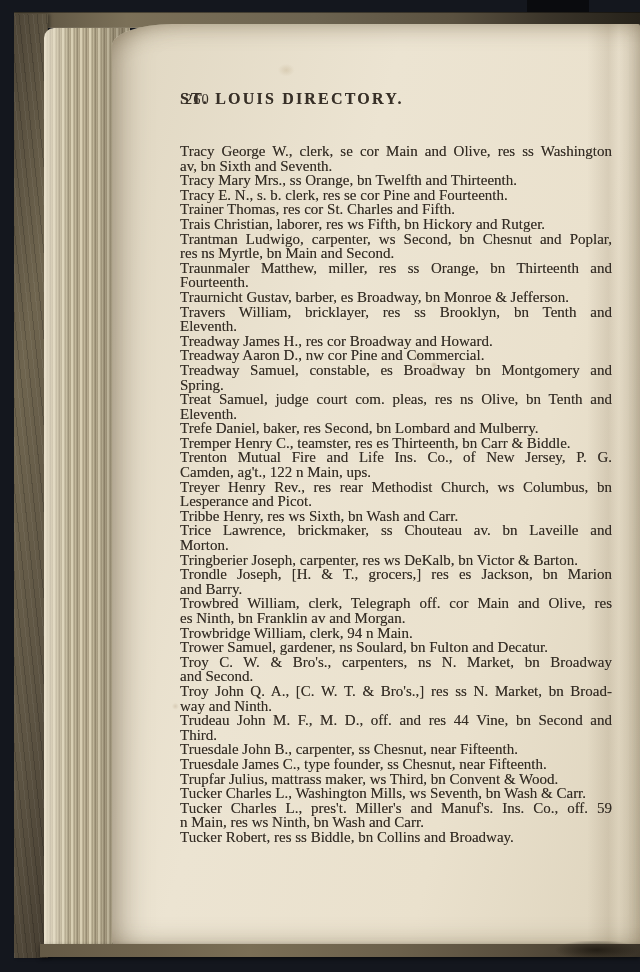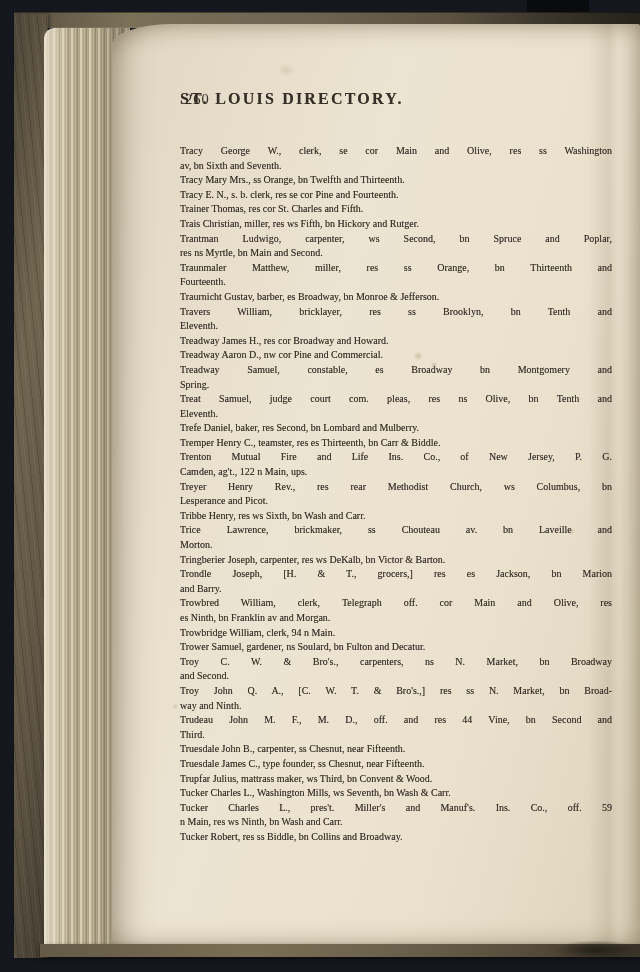"Tracy George W., clerk, se" .listing { font-size: 10px -> 15px }
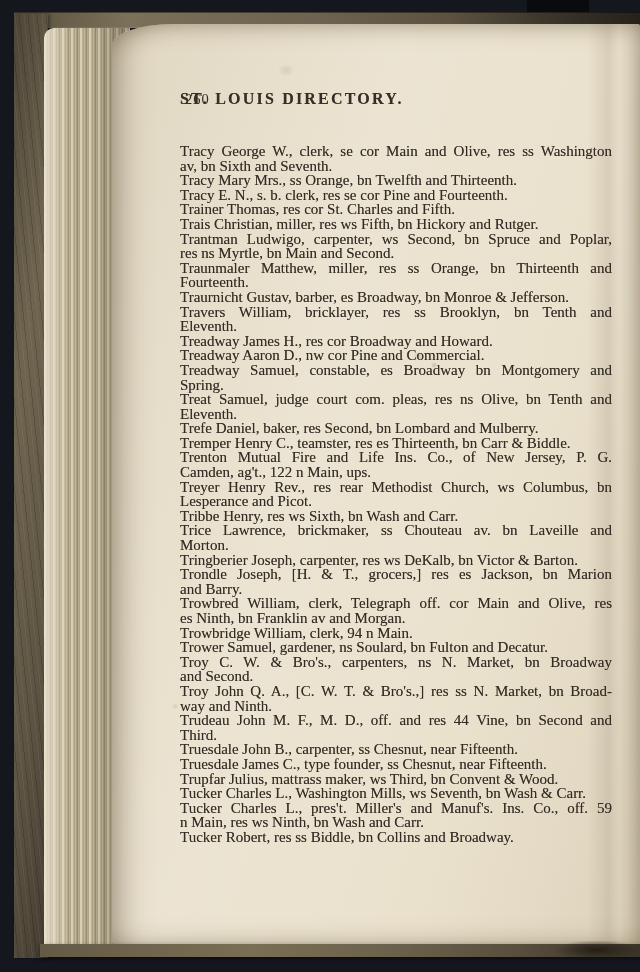"Trais Christian, miller, res ws" div.line { text: miller -> laborer }
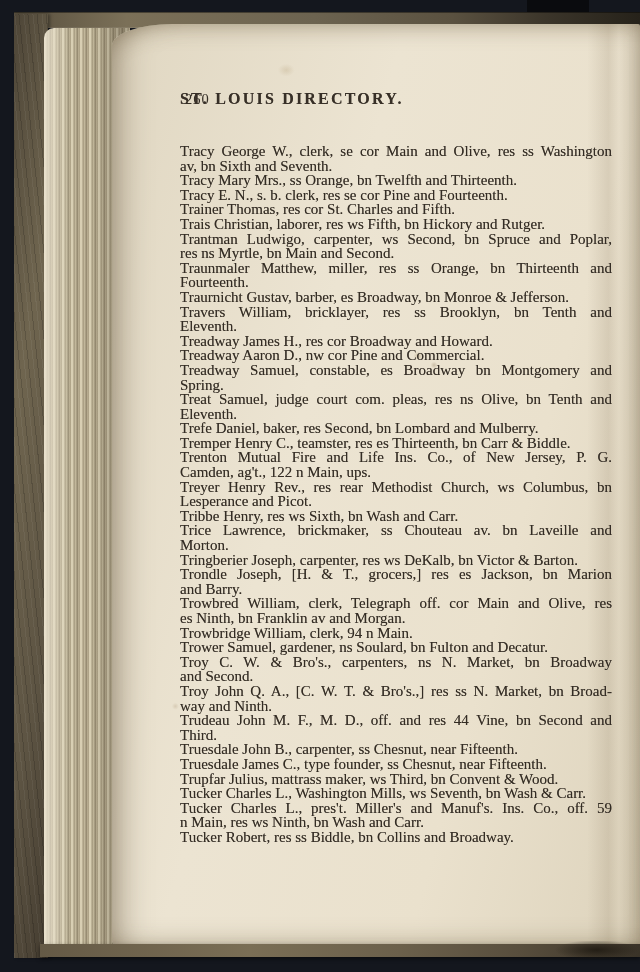"Trantman Ludwigo, carpenter, ws Second," div.line { text: Spruce -> Chesnut }
